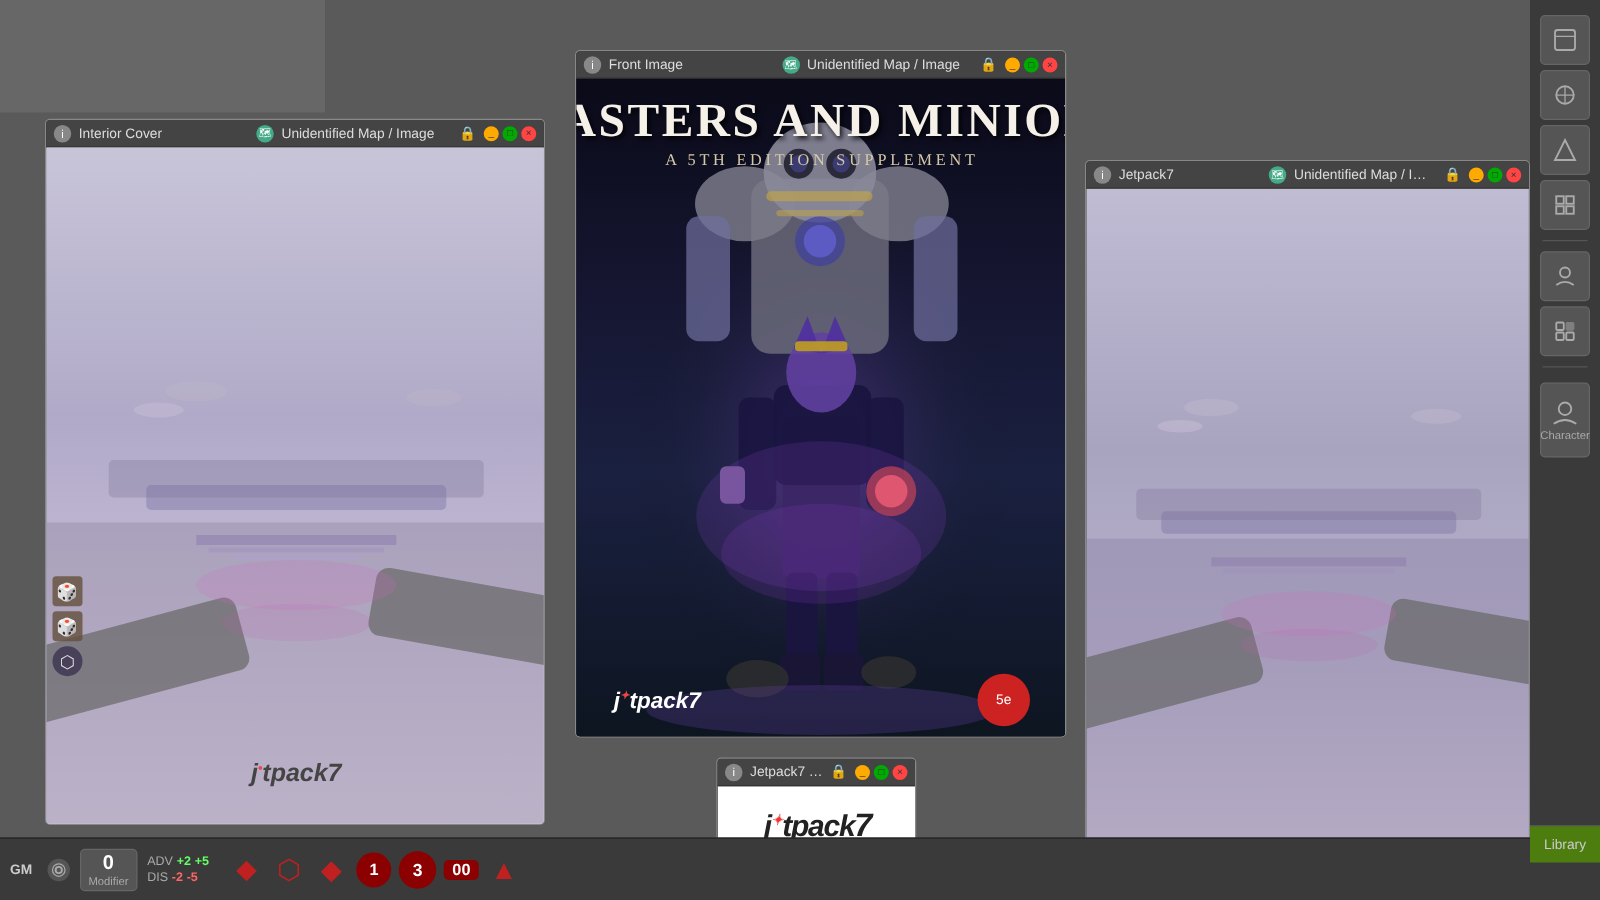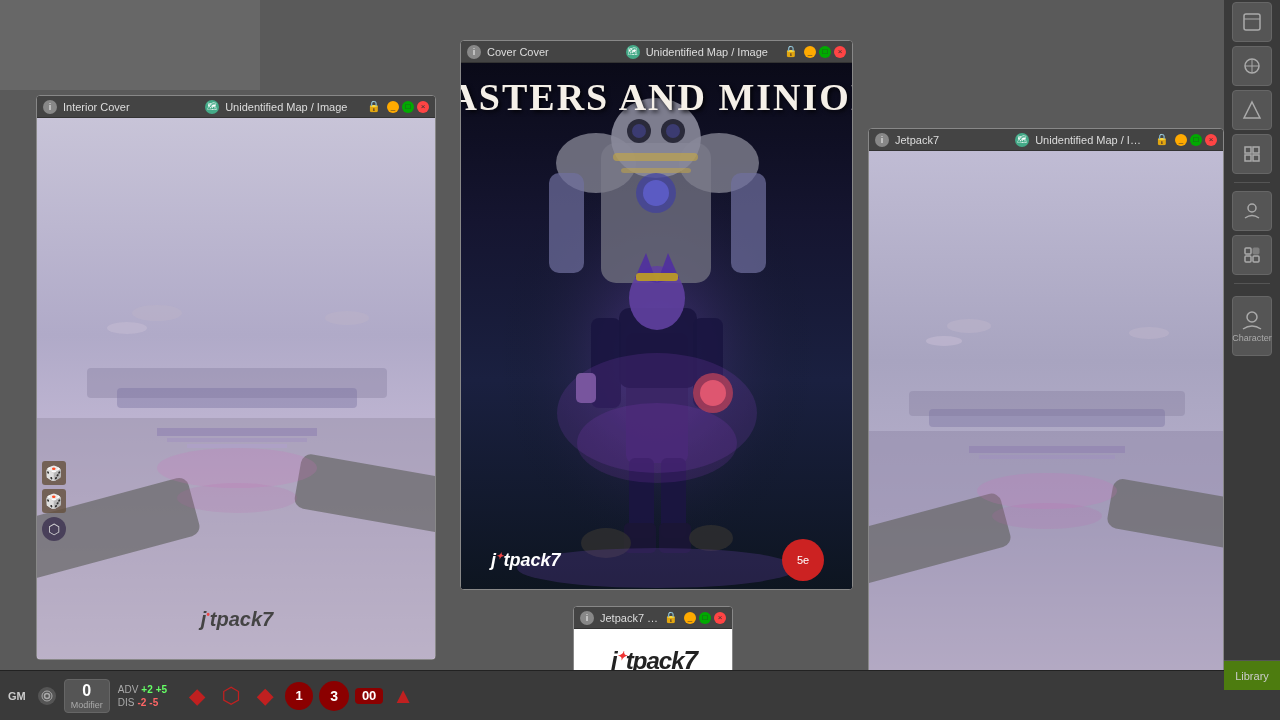"Cover Cover" span.title-text { text: Cover Cover -> Front Image }
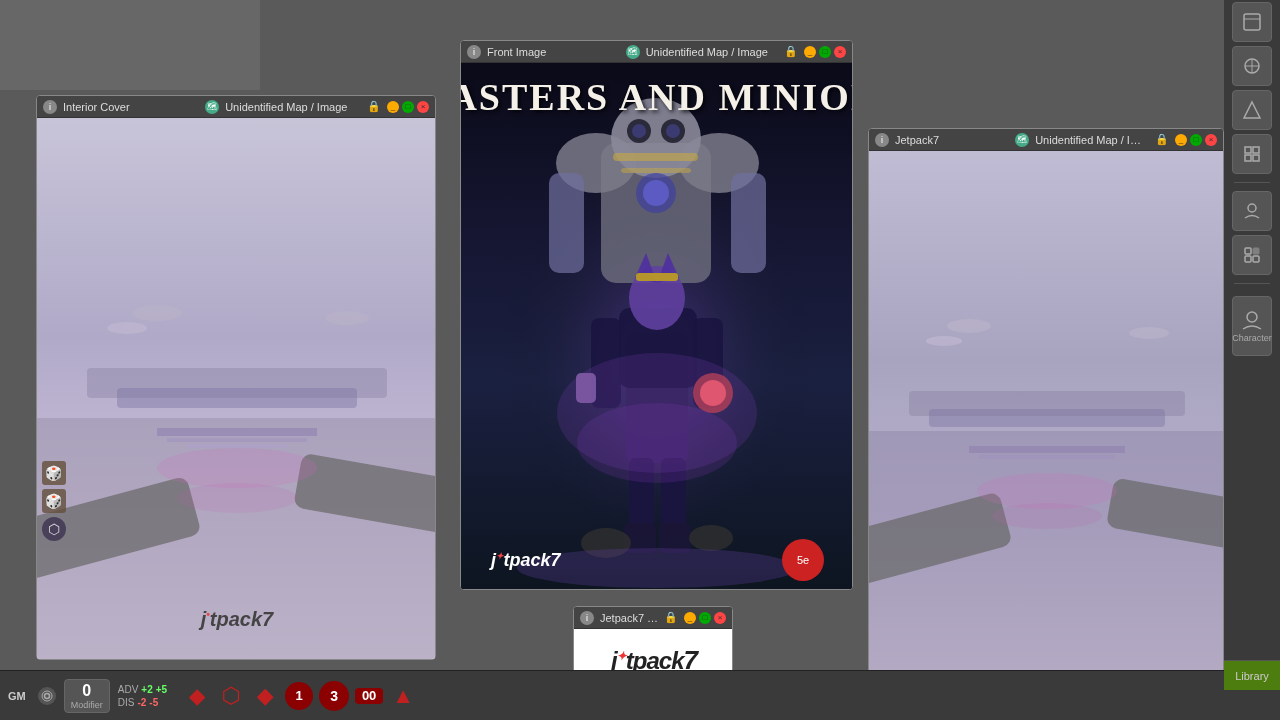"A 5TH EDITION SUPPLEMENT" div.subtitle { html: none -> <div>A 5th Edition Supplement</div> }
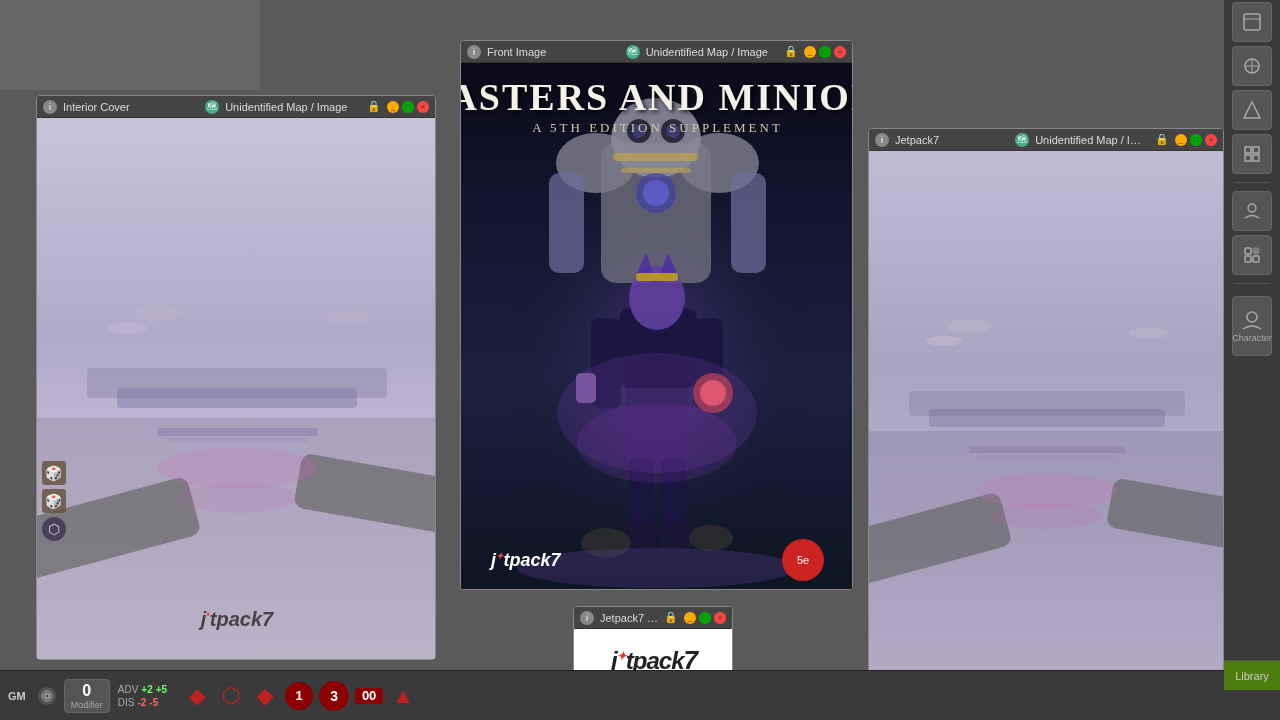"Character" .right-toolbar { padding: 2px 0 -> 12px 0 }
